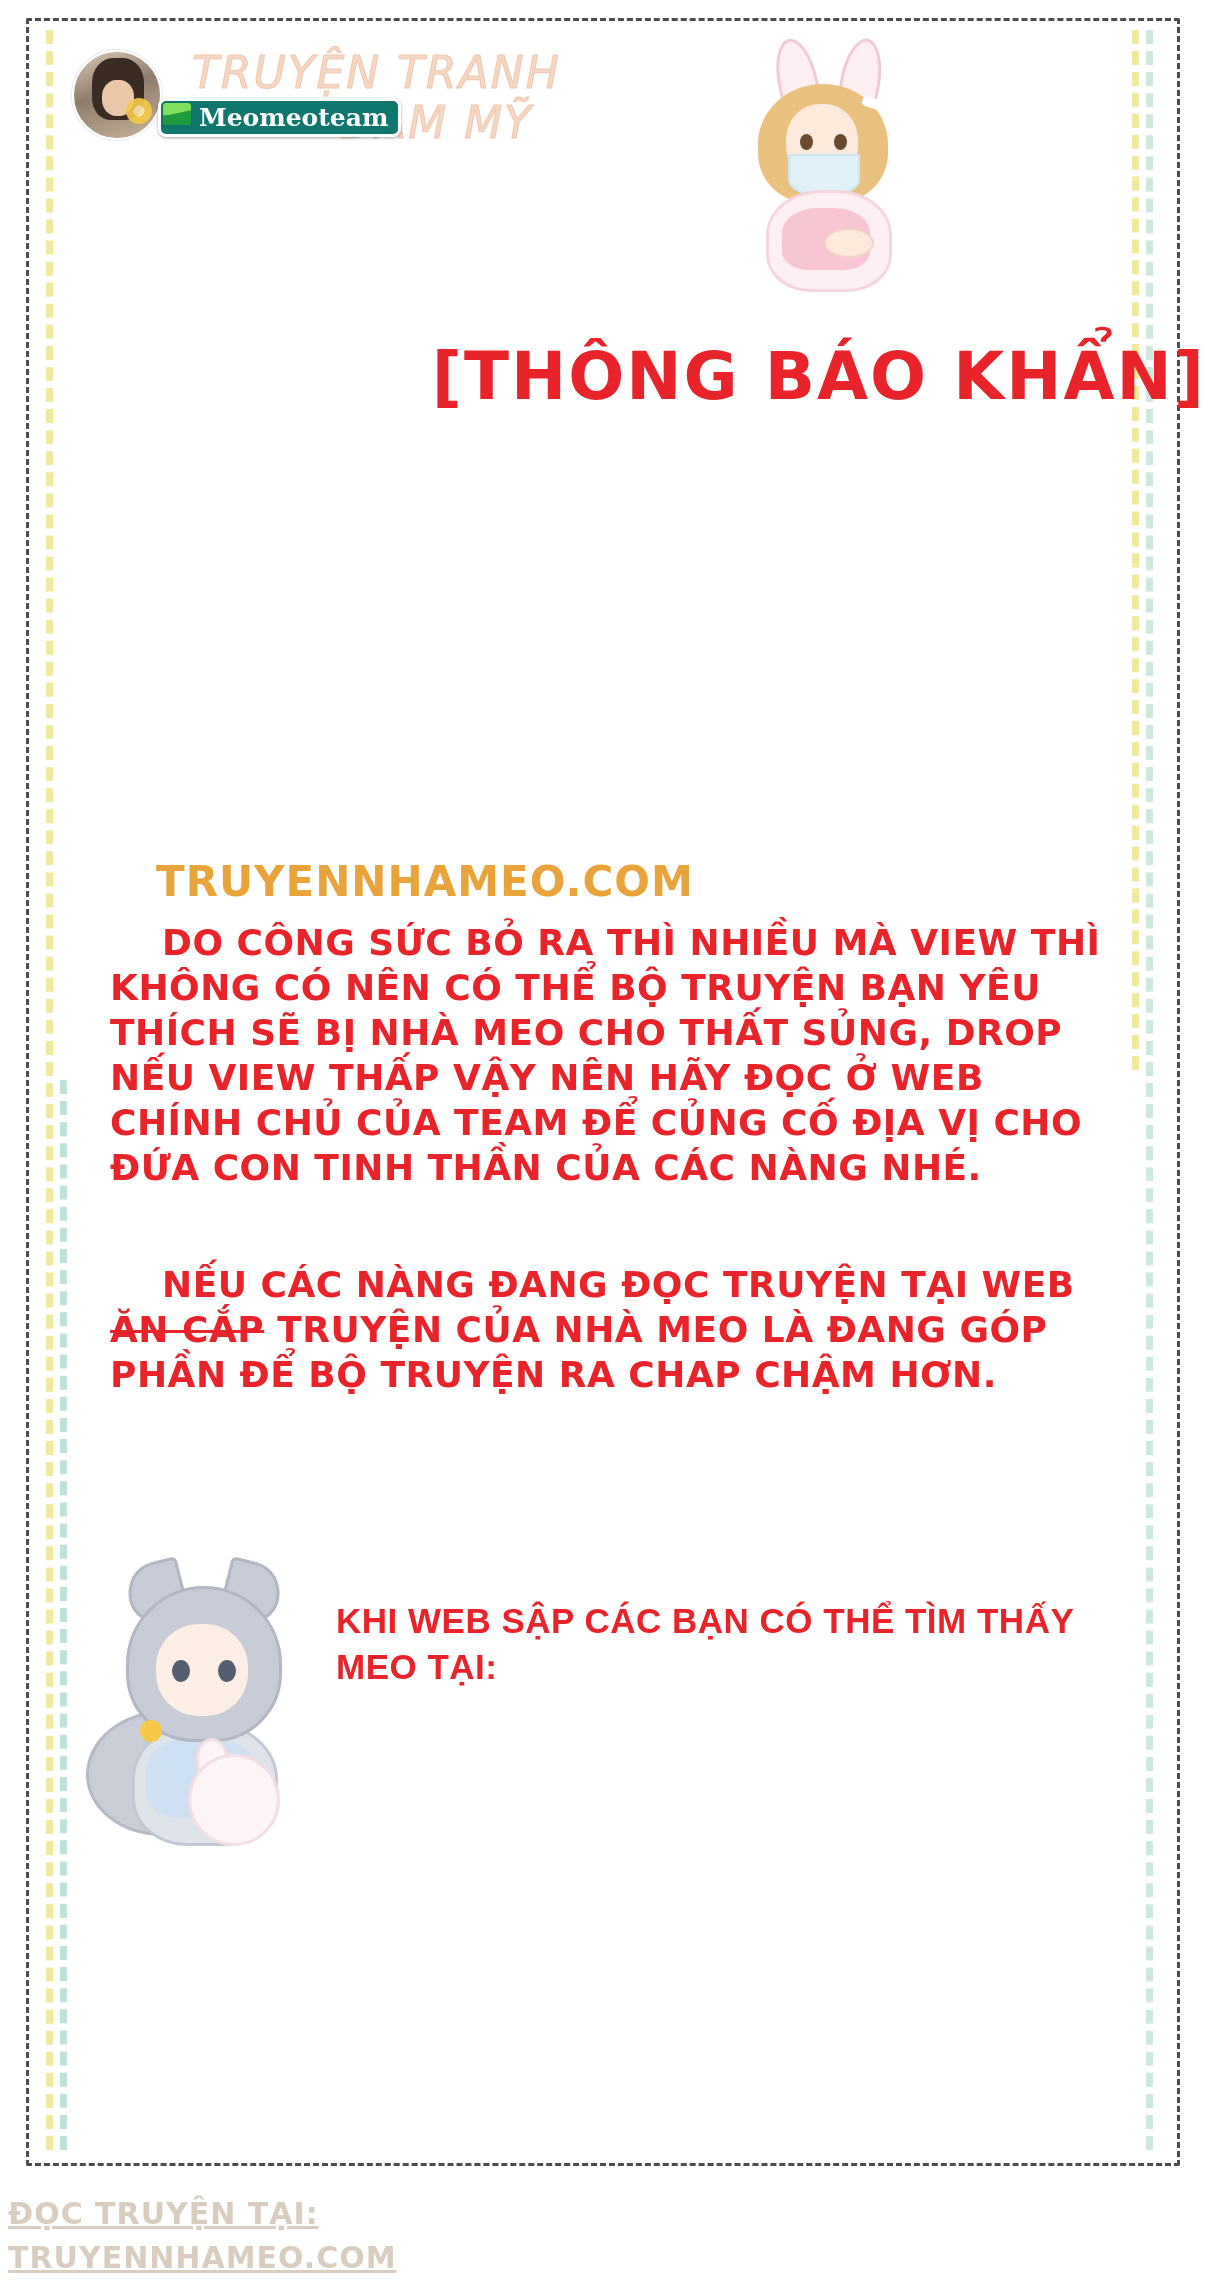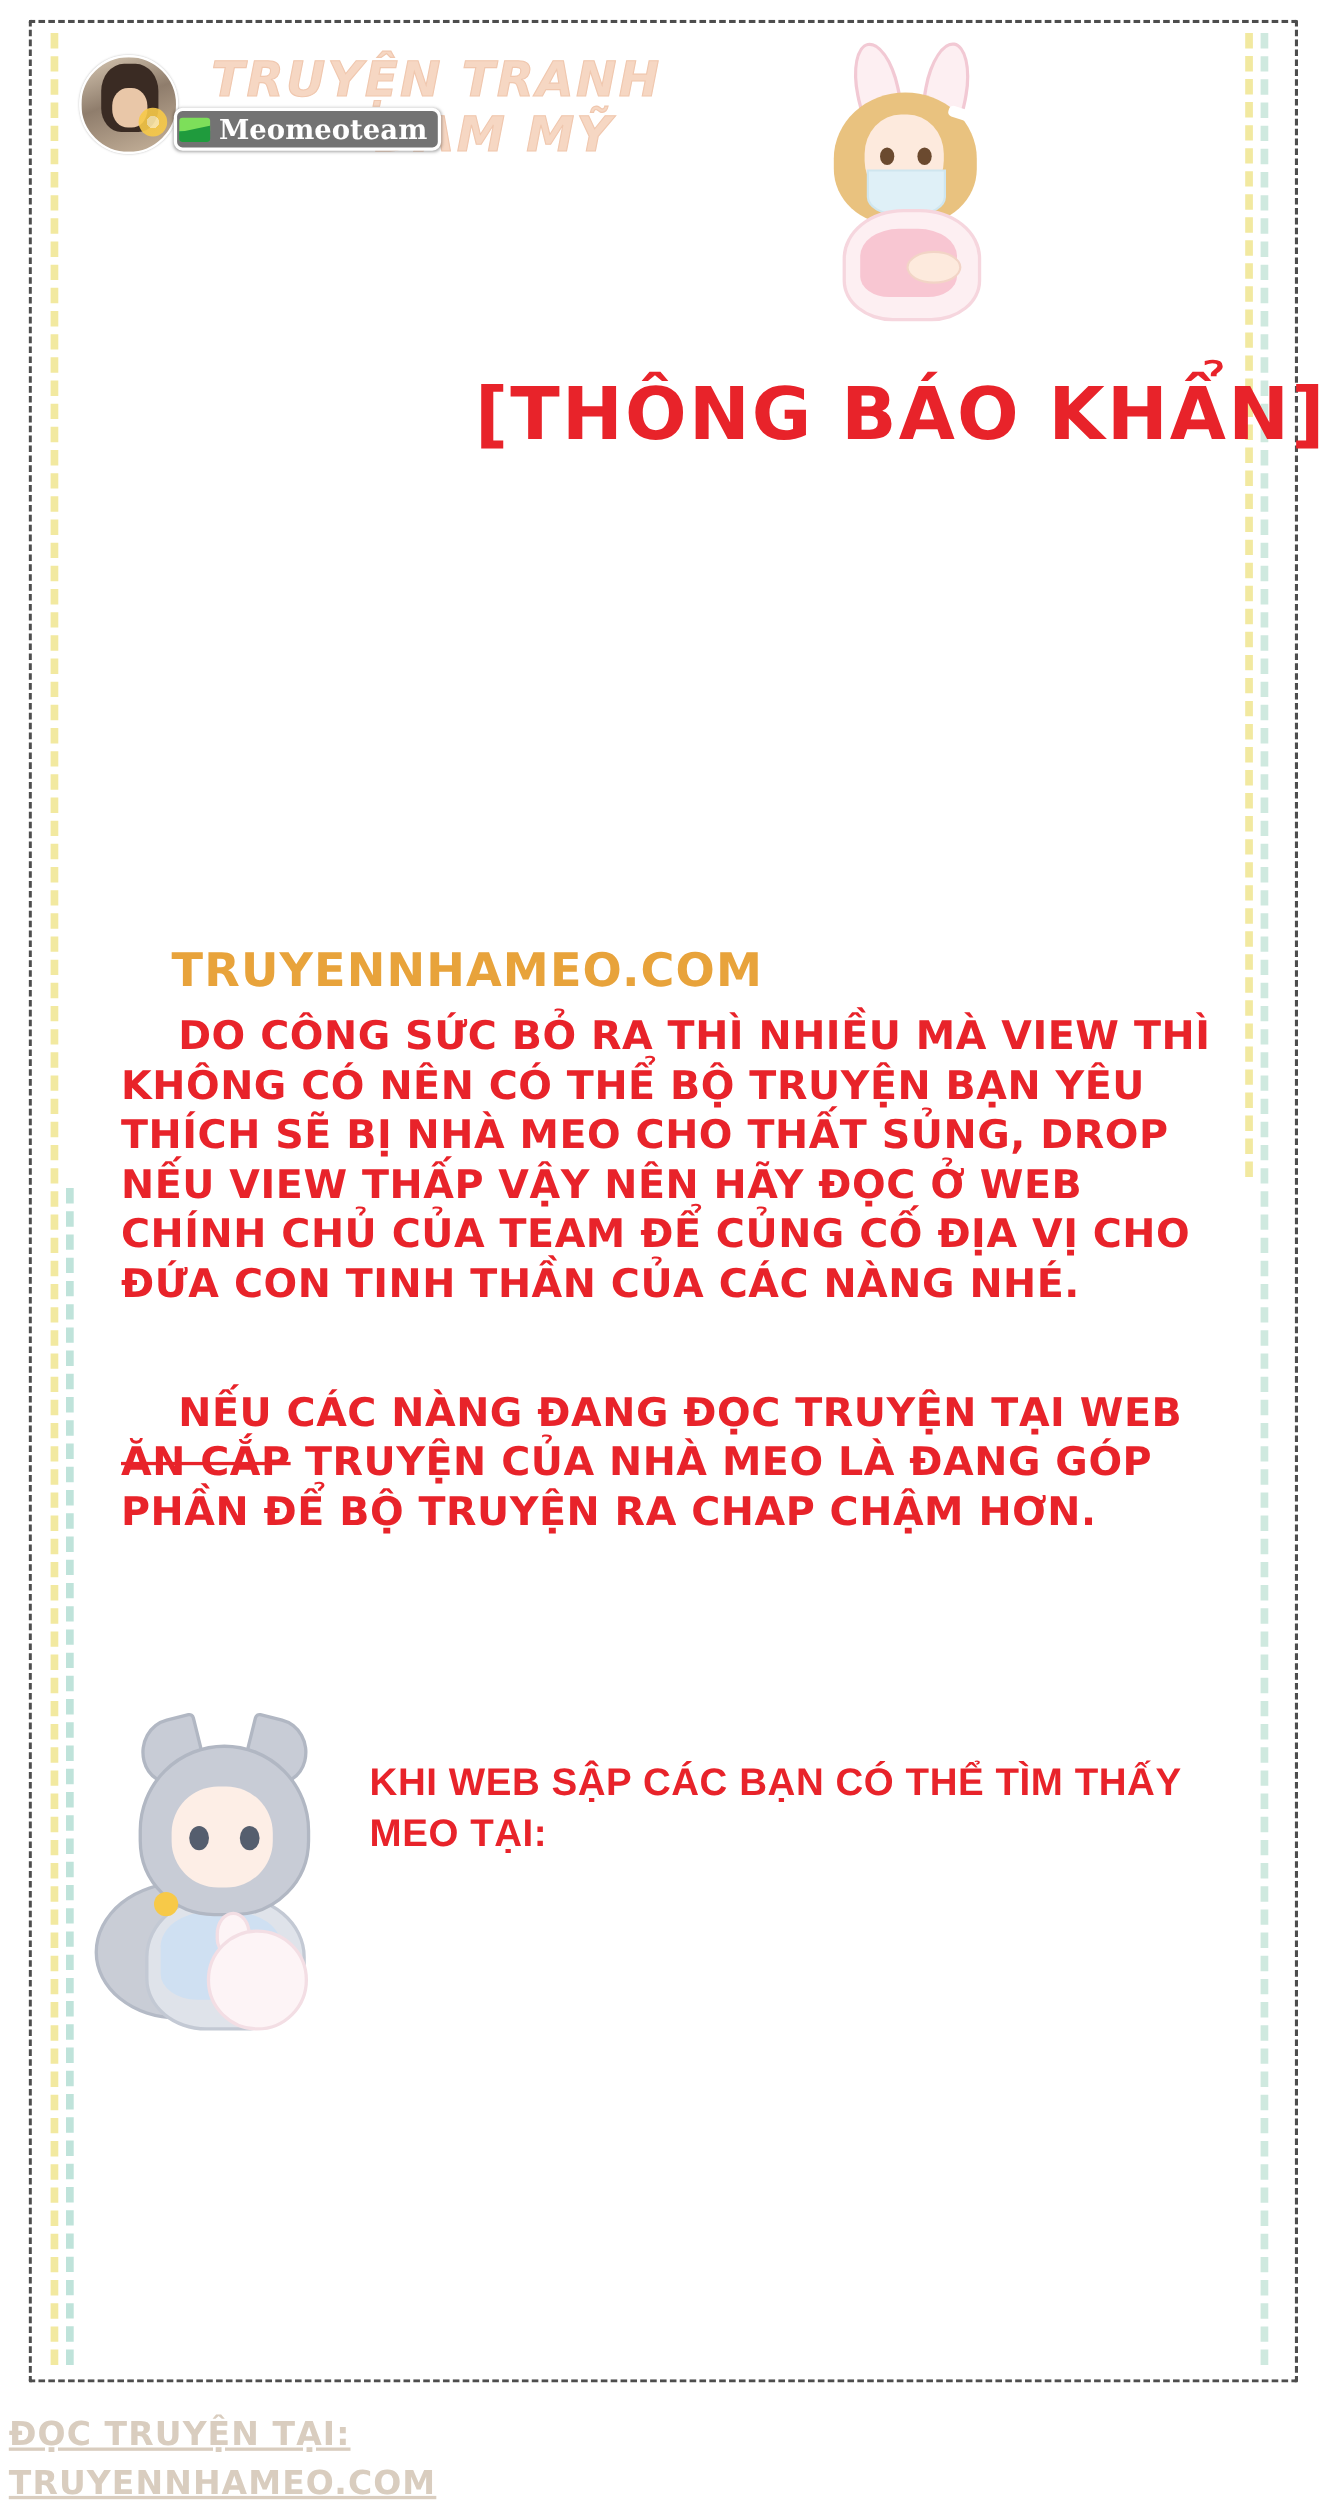"TRUYỆN TRANH" .brand-title { font-weight: bold -> normal }
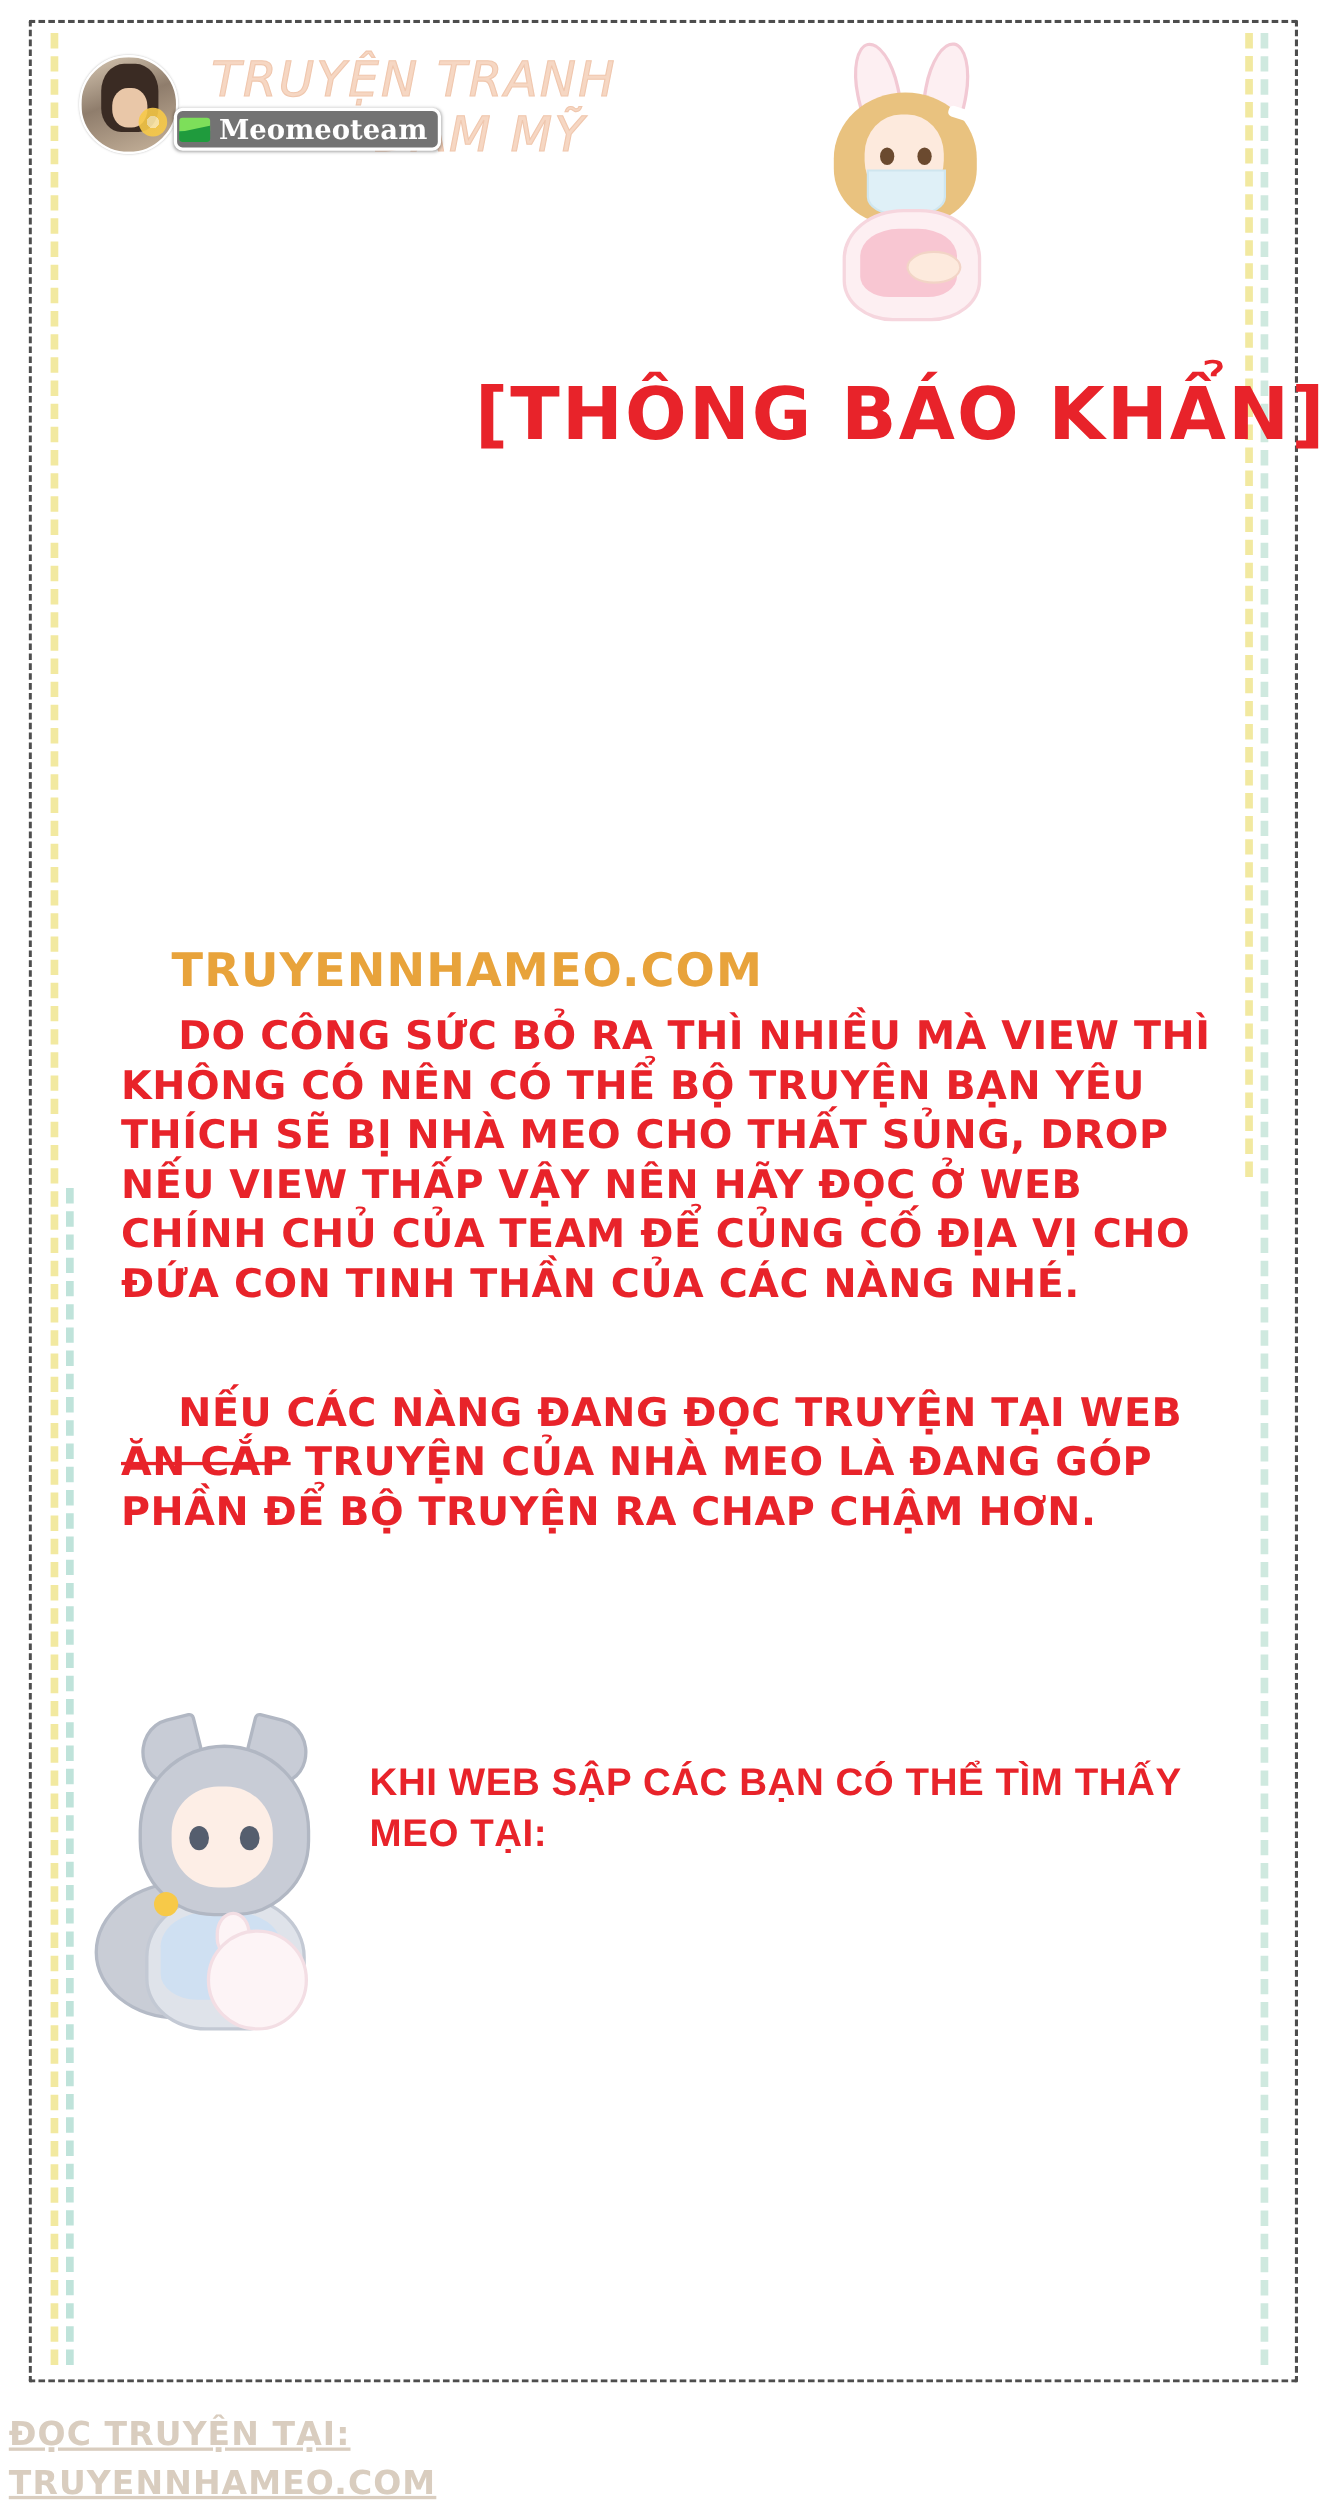"Meomeoteam" .team-badge { align-items: center -> flex-start; background: #737373 -> #0f766e }
